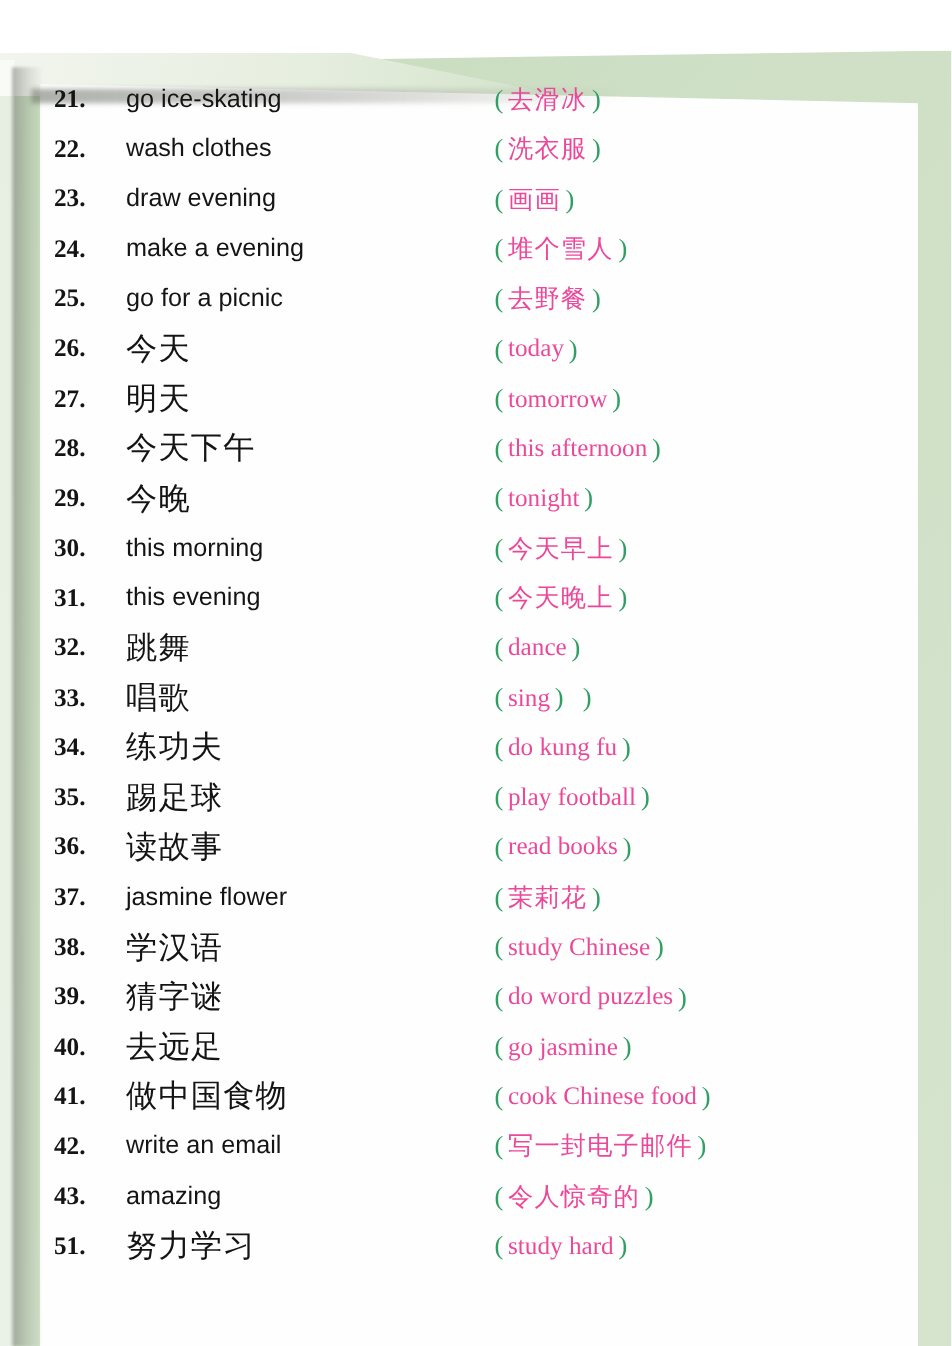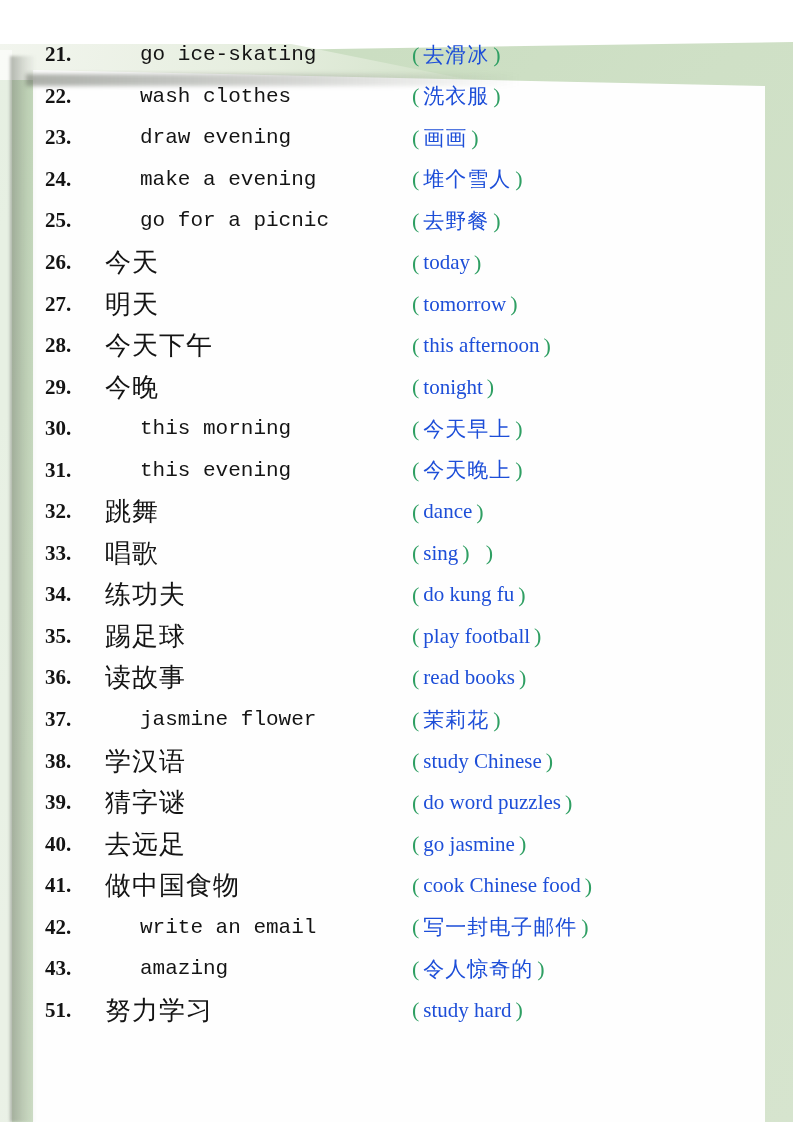"21." .list { top: 34px -> 62px }
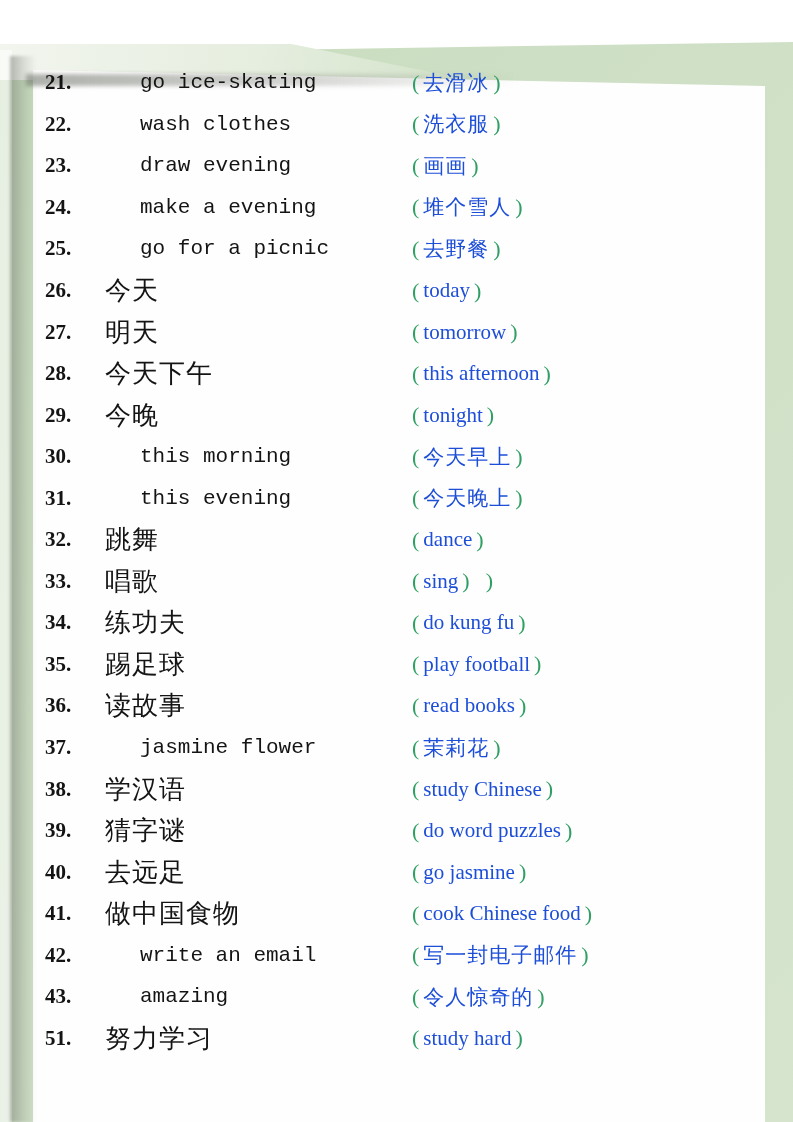"go ice-skating" .term.en { font-family: Liberation Mono, monospace -> Liberation Sans, sans-serif; margin-left: 35px -> none }
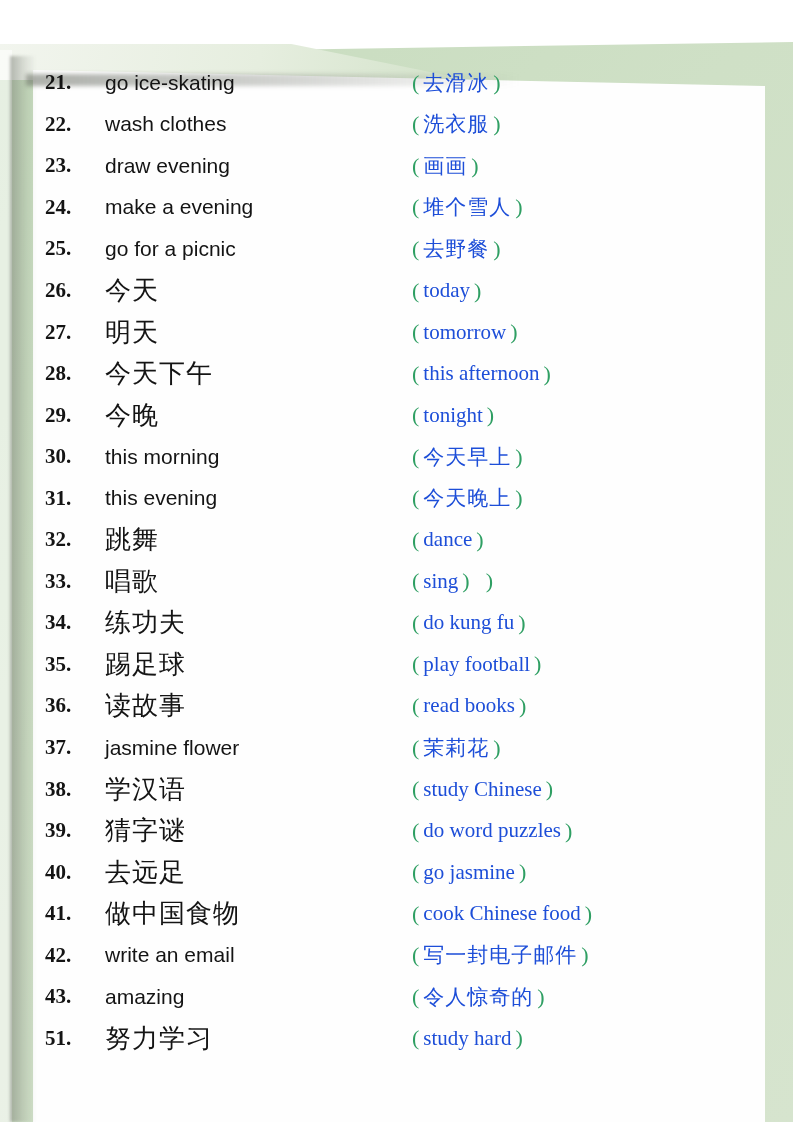"去滑冰" .trans-text { color: #1d4ed8 -> #ec4899 }
